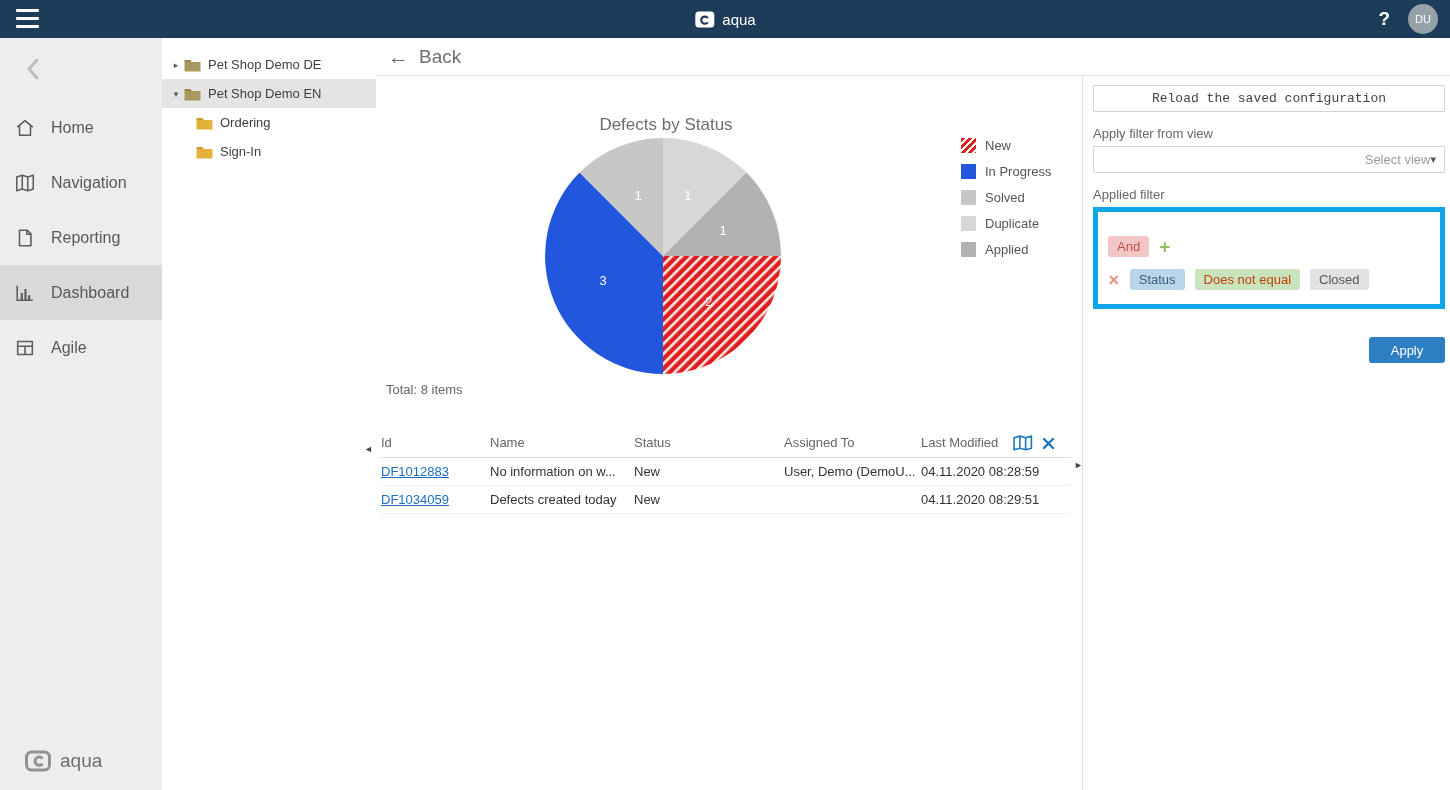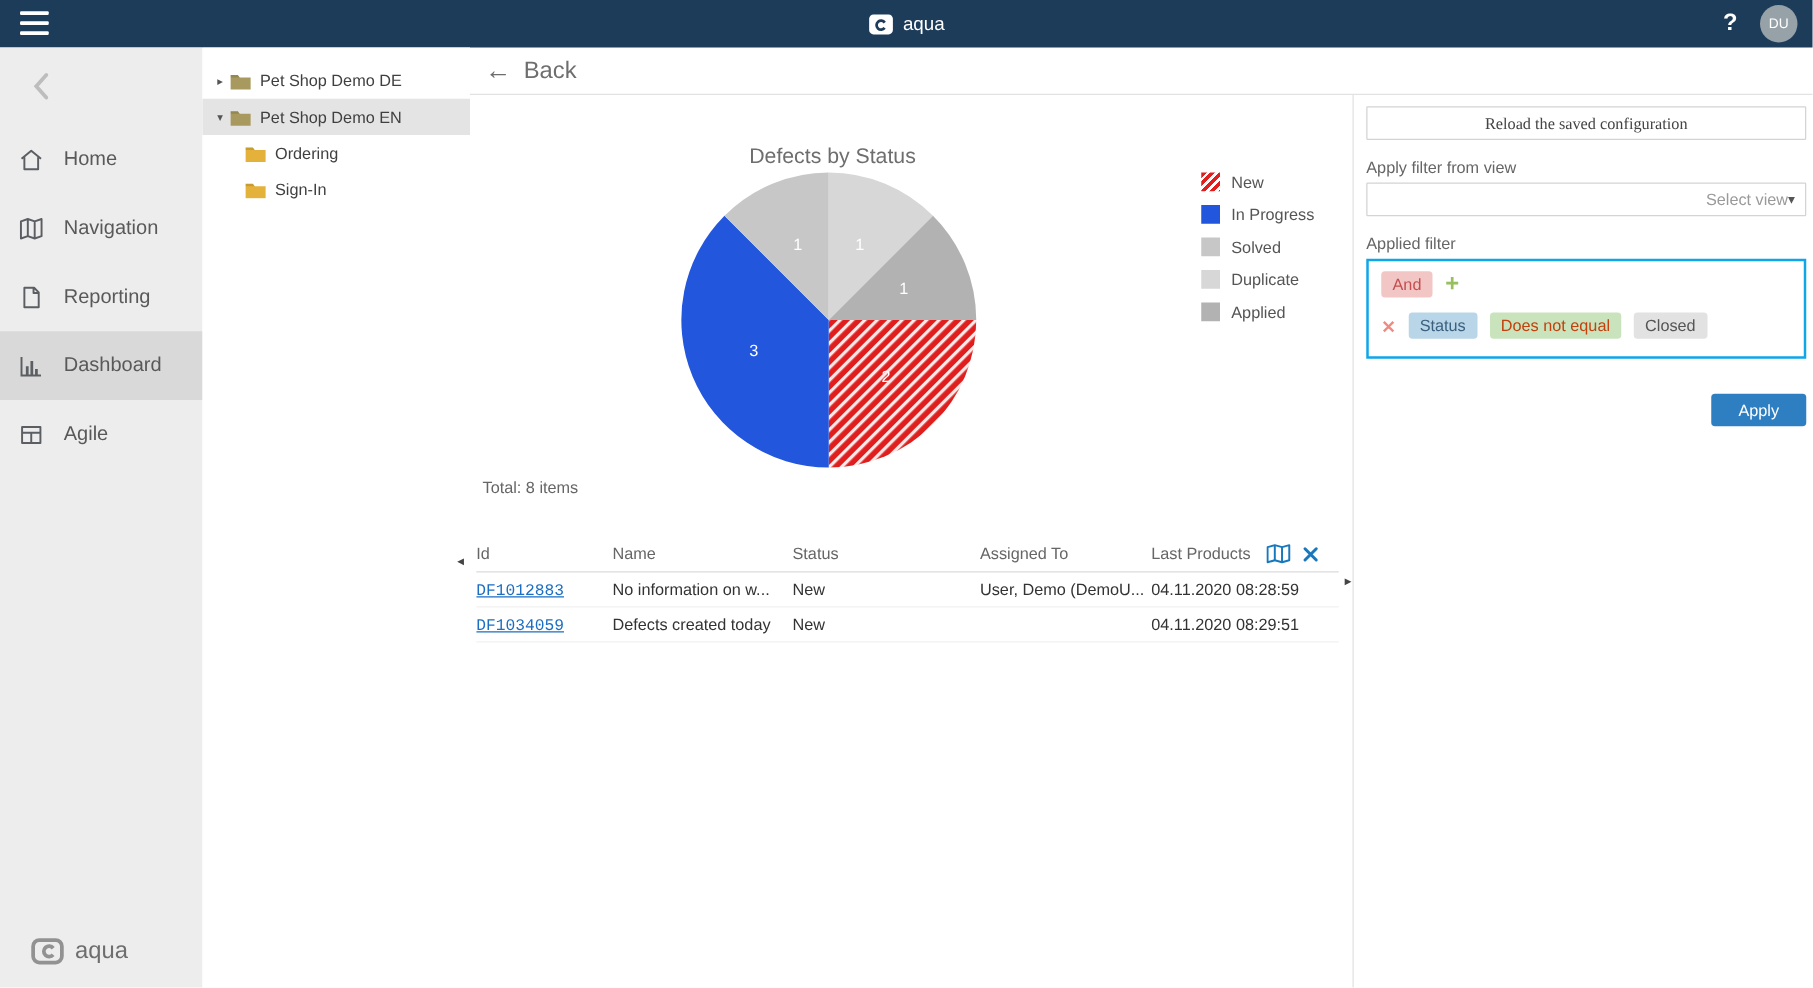"Reload the saved configuration" .reload-btn { font-family: Liberation Serif, serif -> Liberation Mono, monospace }
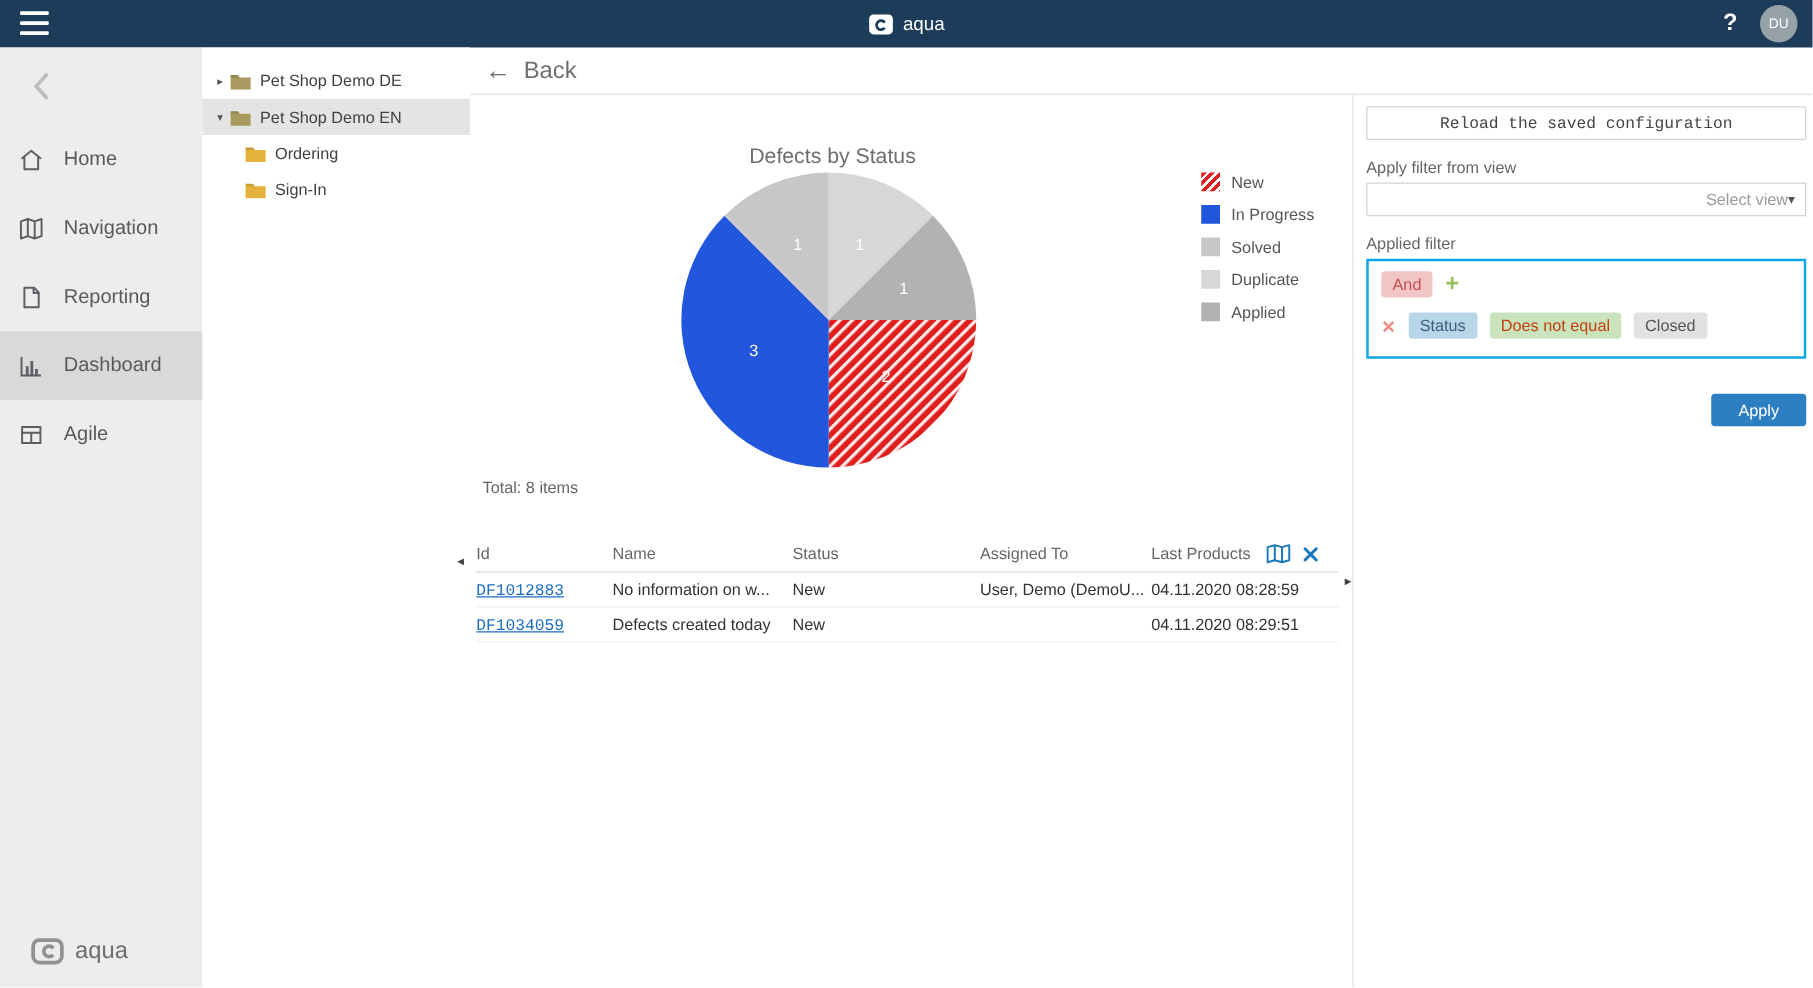"And" .filter-box { border: 2px solid #0ea5e9 -> 5px solid #0ea5e9; padding: 8px 10px 14px -> 24px 10px 14px }
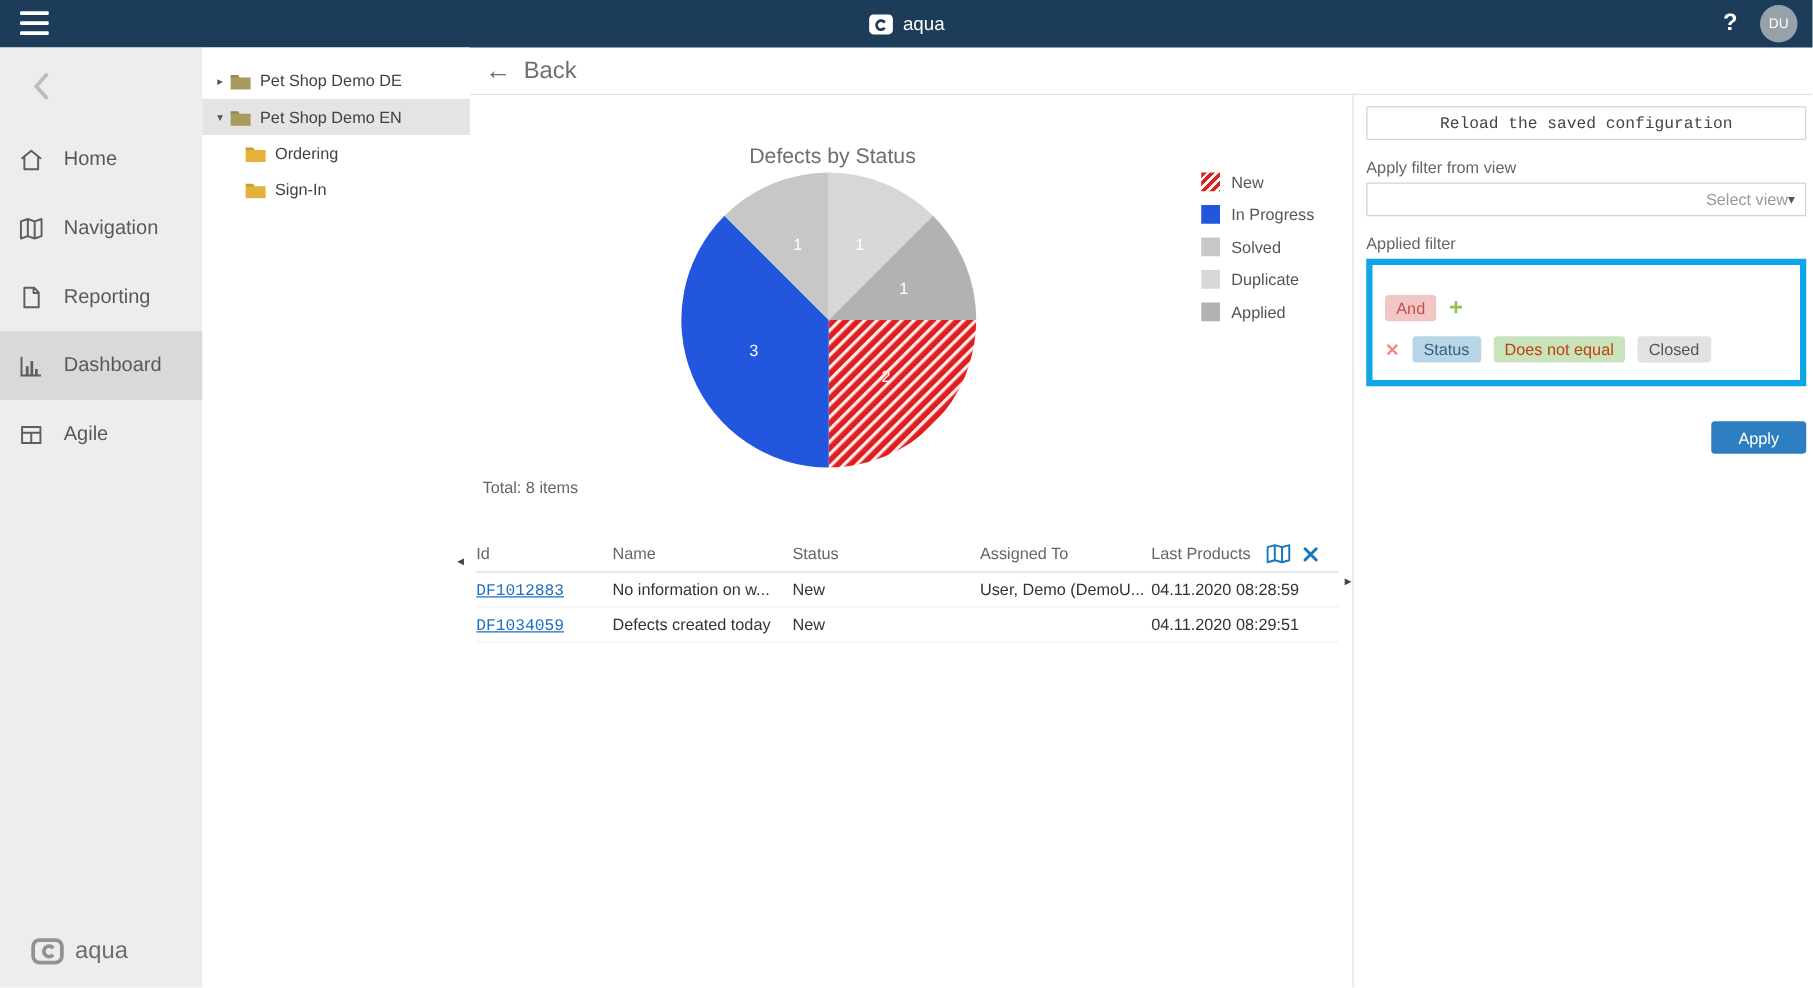"Last Products" span.col { text: Products -> Modified }
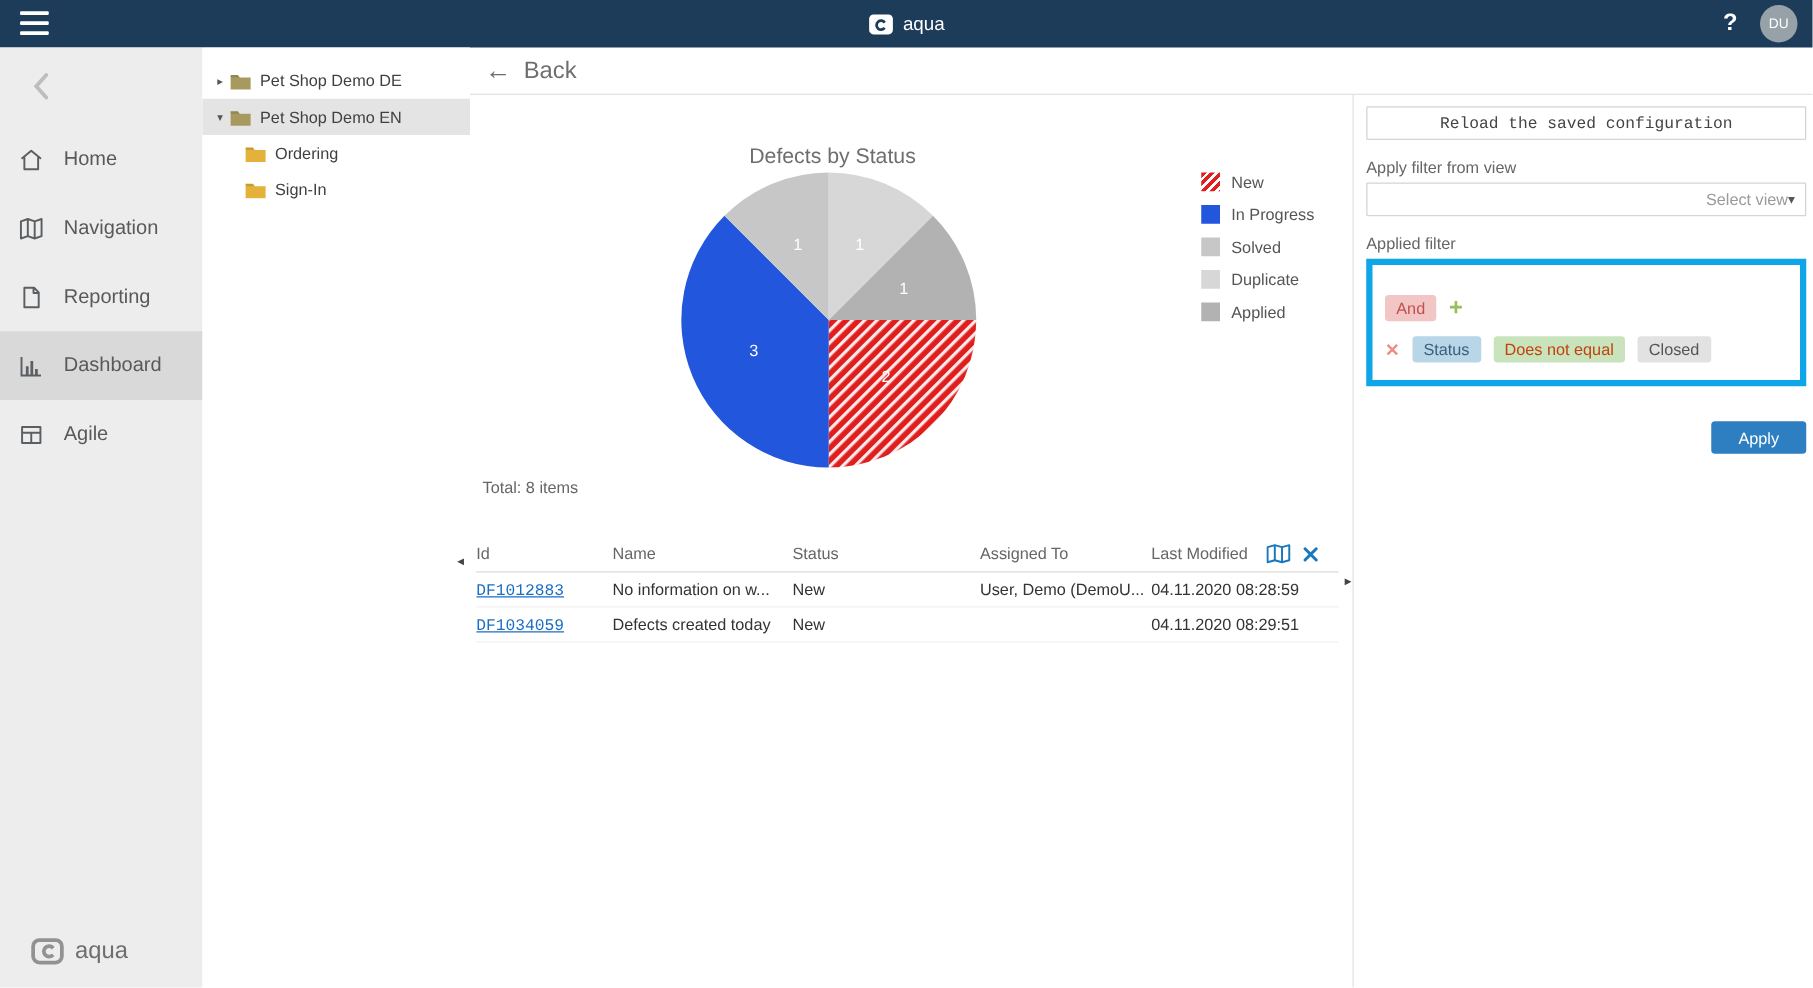"DF1012883" .link { font-family: Liberation Mono, monospace -> none }
